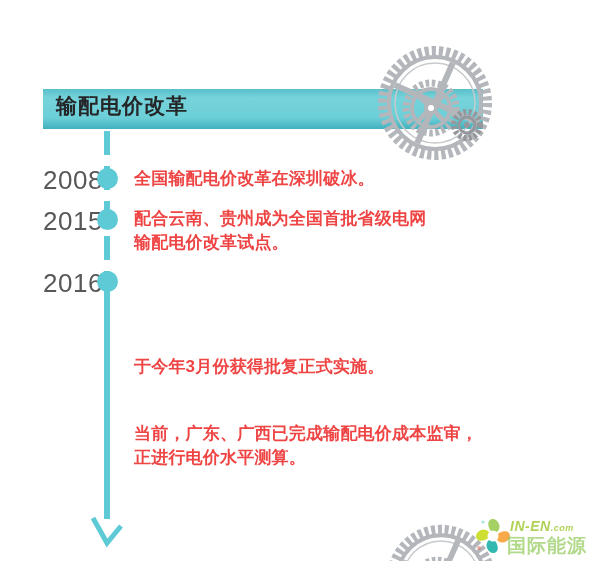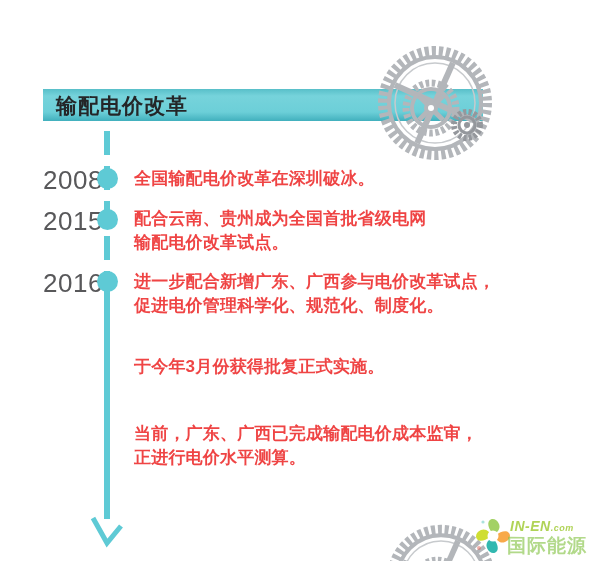"输配电价改革" .header-bar { height: 32px -> 40px }
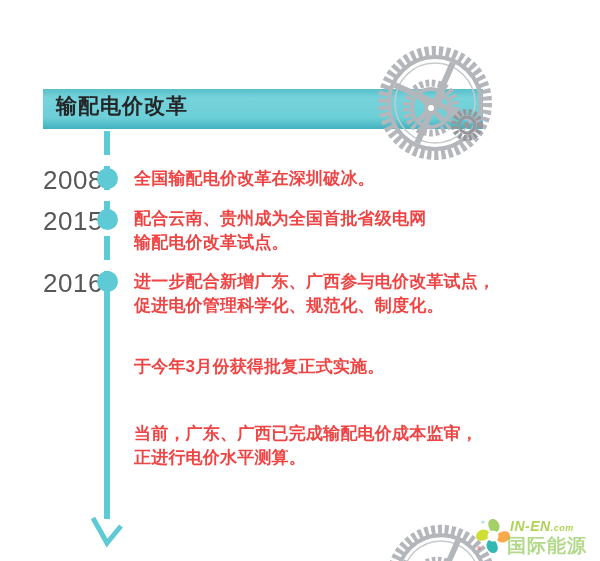"进一步配合新增广东、广西参与电价改革试点，" div.tl-text { html: <div> <div>进一步配合新增广东、广西参与电价改革试点，</div> <div>促进电价管理科学化、规范化、制度化。</div> </div> -> none }
